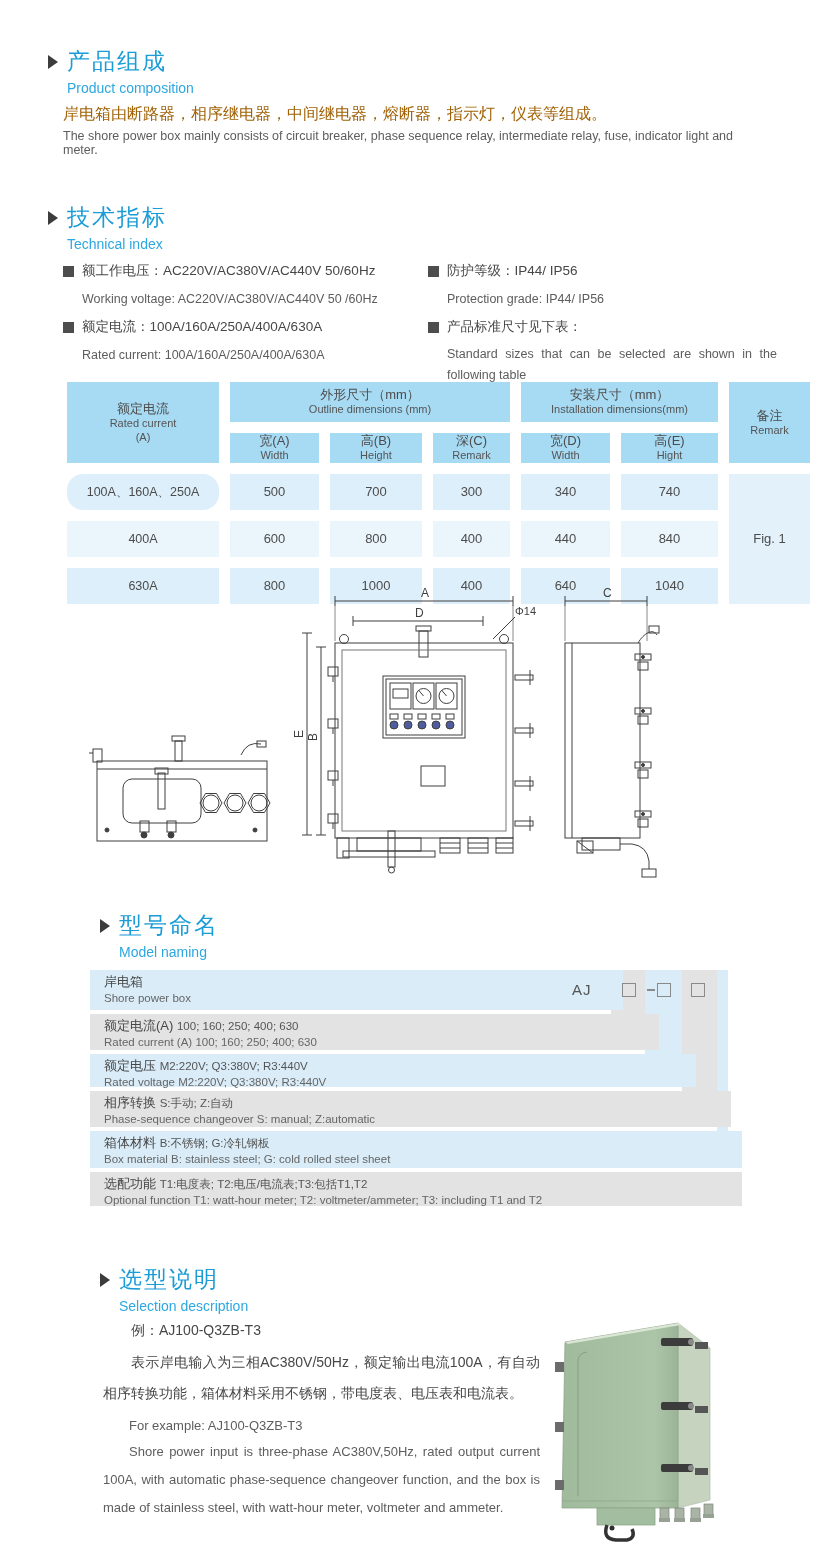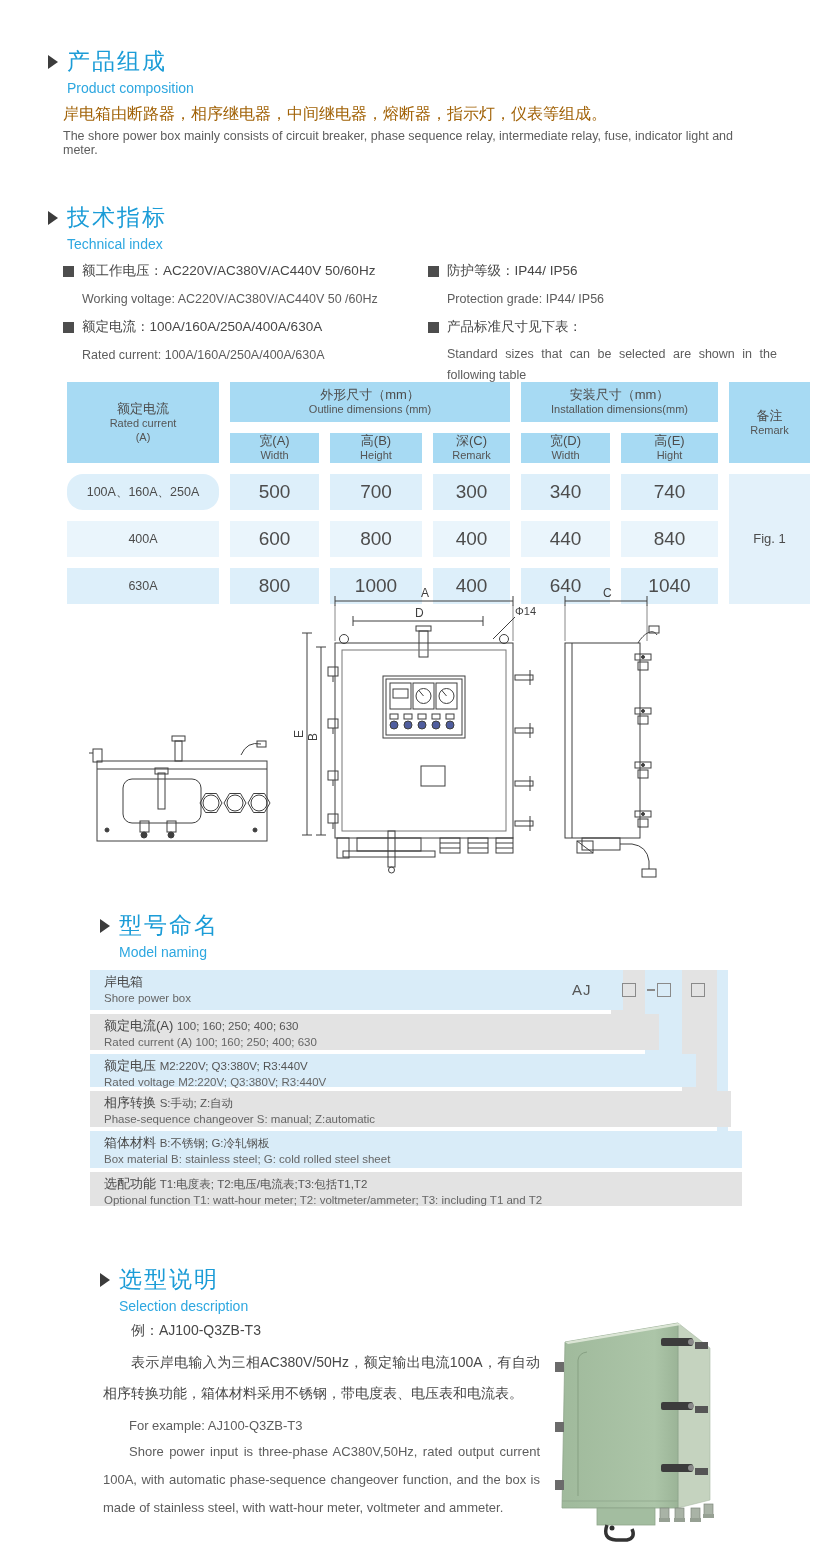"500" .cell-num { font-size: 19px -> 13px }
